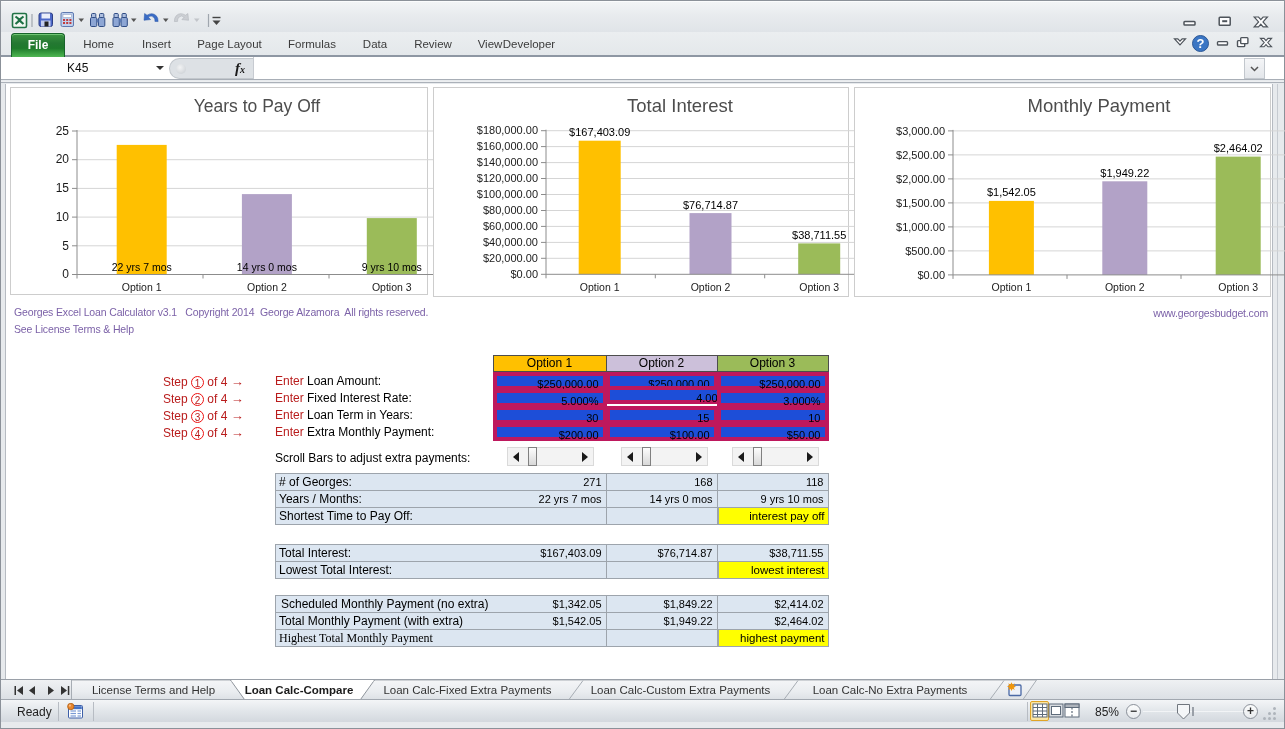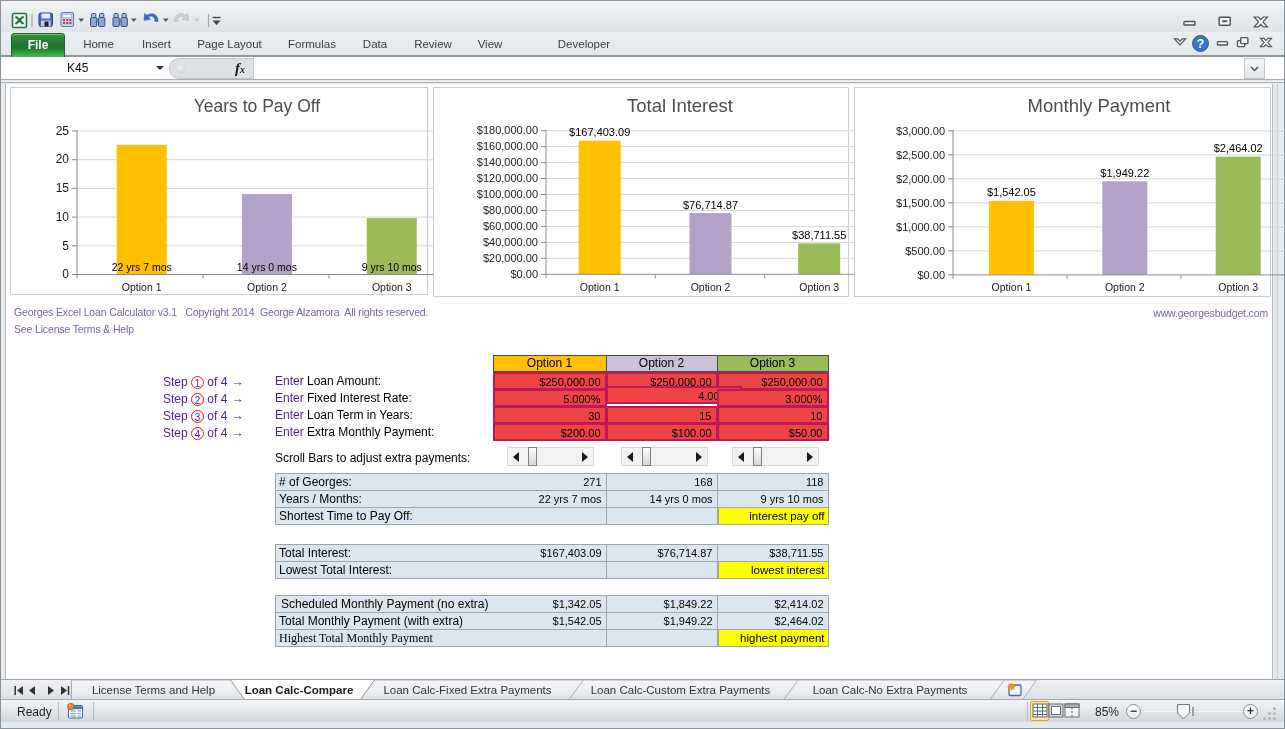"Developer" div.rtab { left: 548px -> 493px }
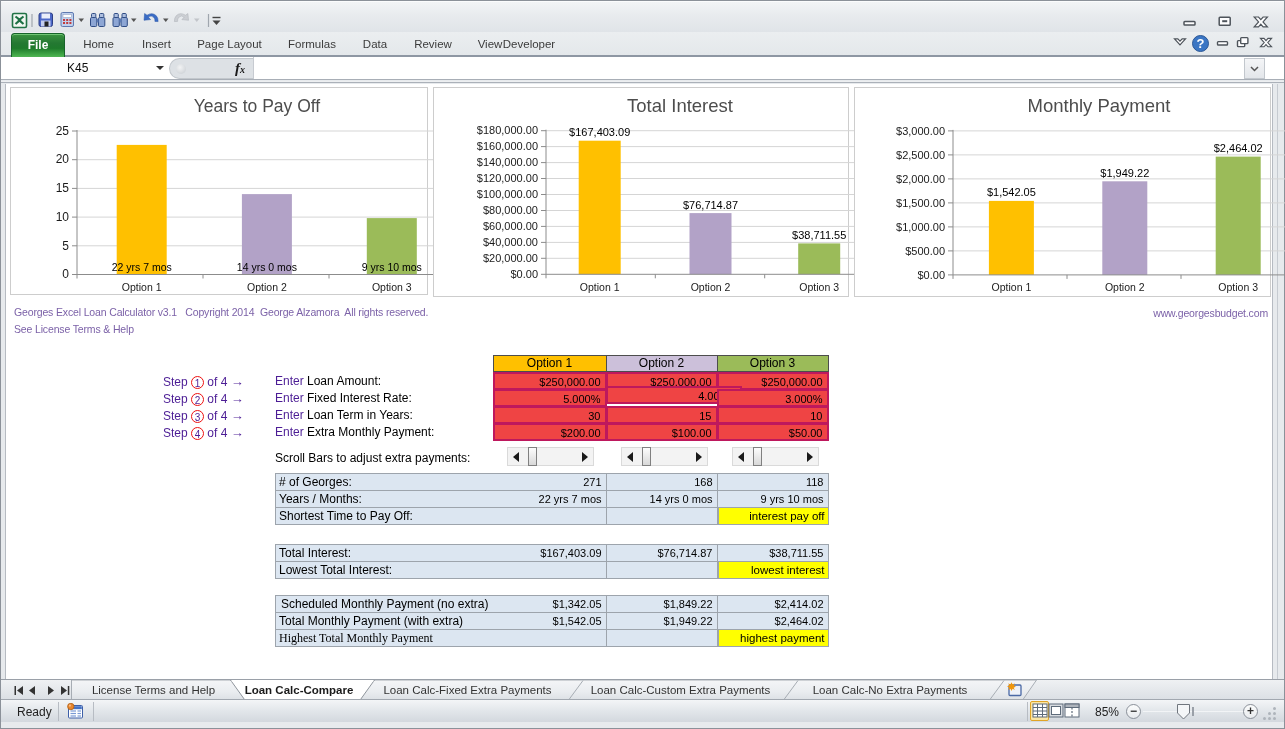"Step 1 of 4 →" .redtext { color: #4c1d95 -> #b91c1c }
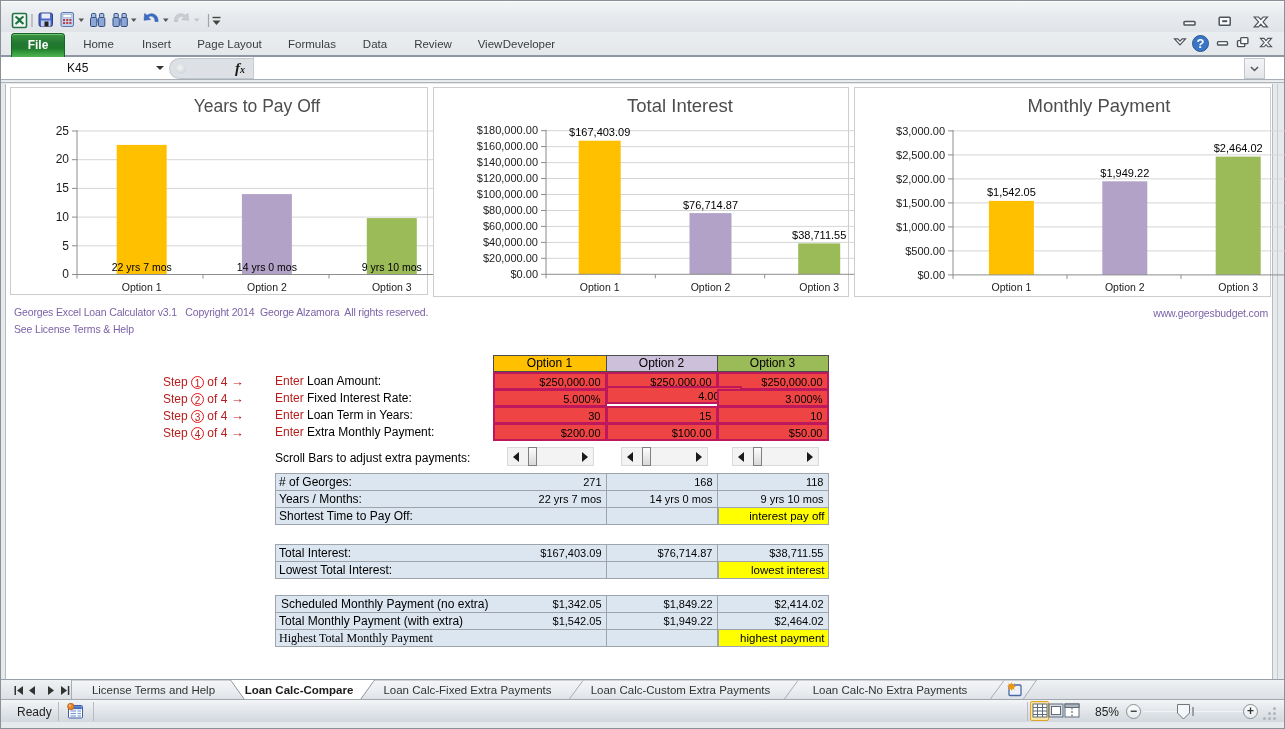"$250,000.00" .inputcell { background: #ef4444 -> #1d4ed8; border: 2px solid #be185d -> 4px solid #be185d }
